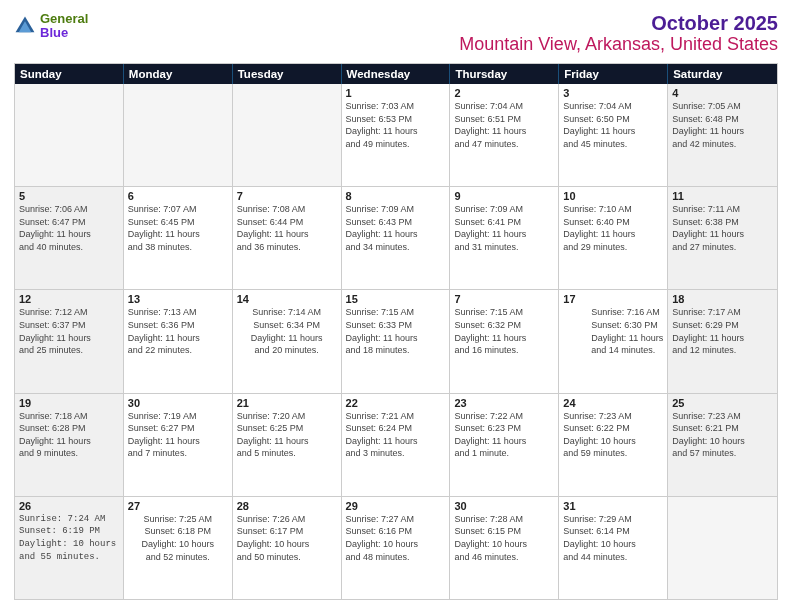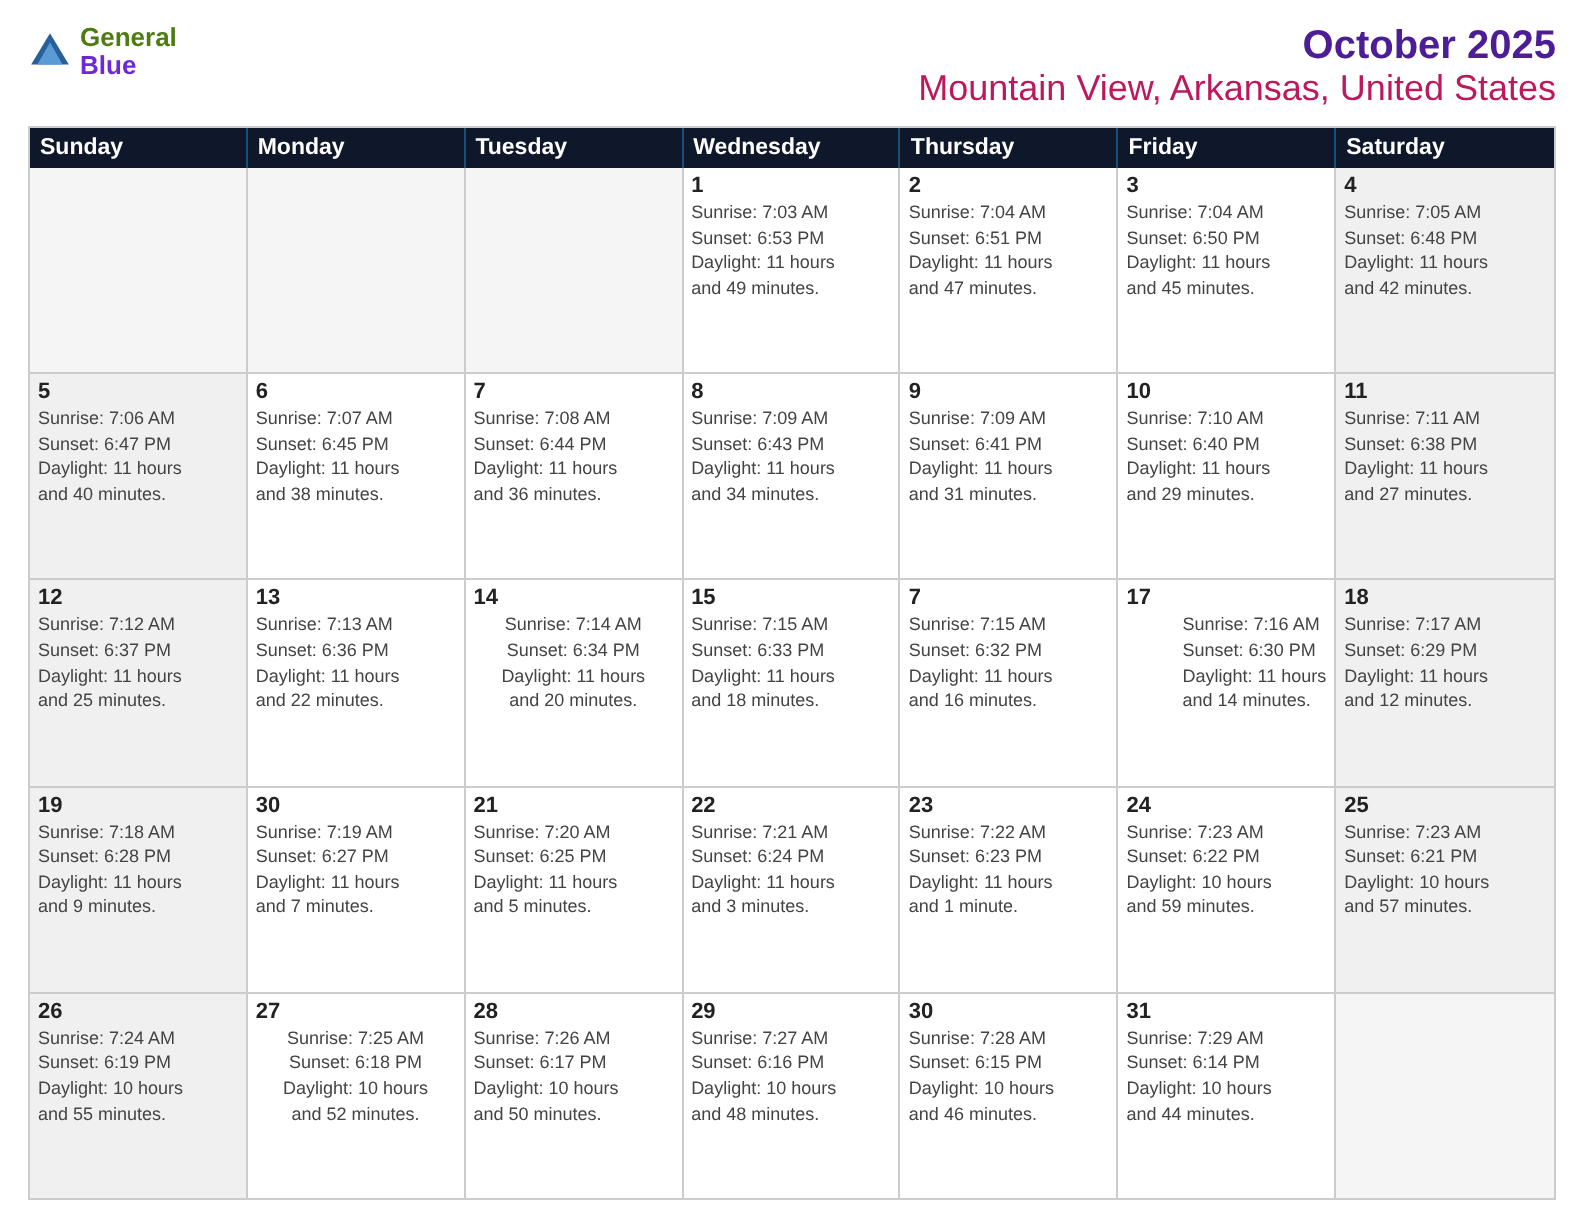"Sunrise: 7:24 AM" div.day-info { font-family: none -> Liberation Mono, monospace }
